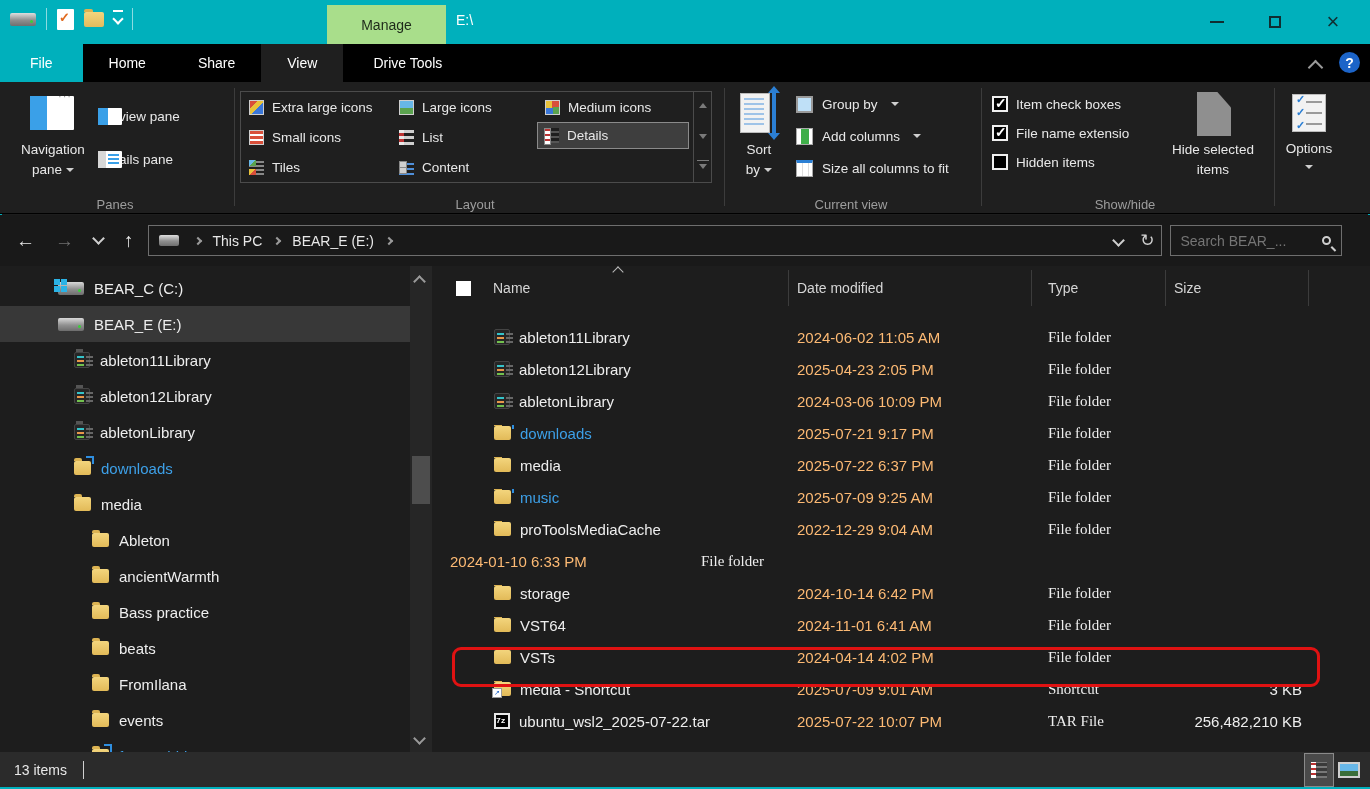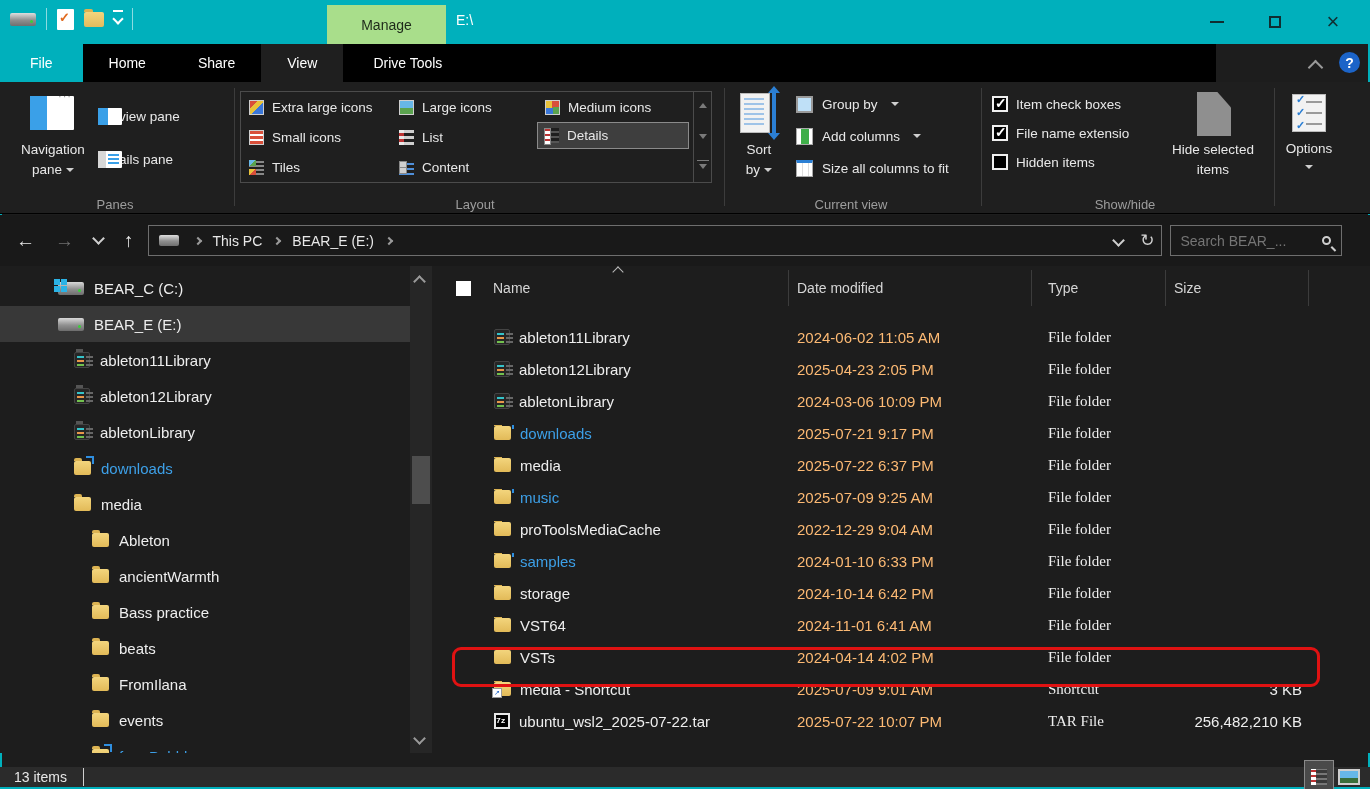"File" .tabrow { width: 1216px -> 1370px }
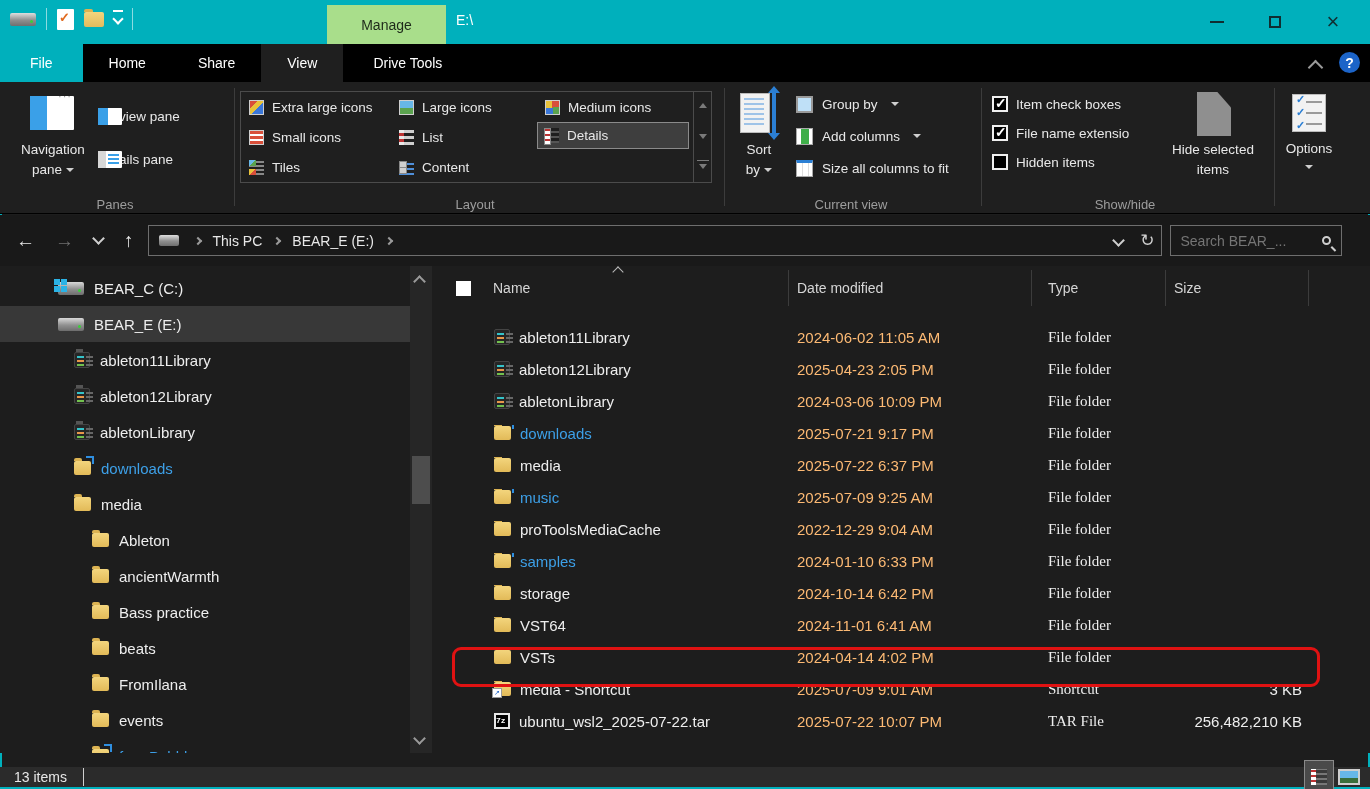"samples" div.col-name { html: <div> <div></div> <span>samples</span> </div> -> none }
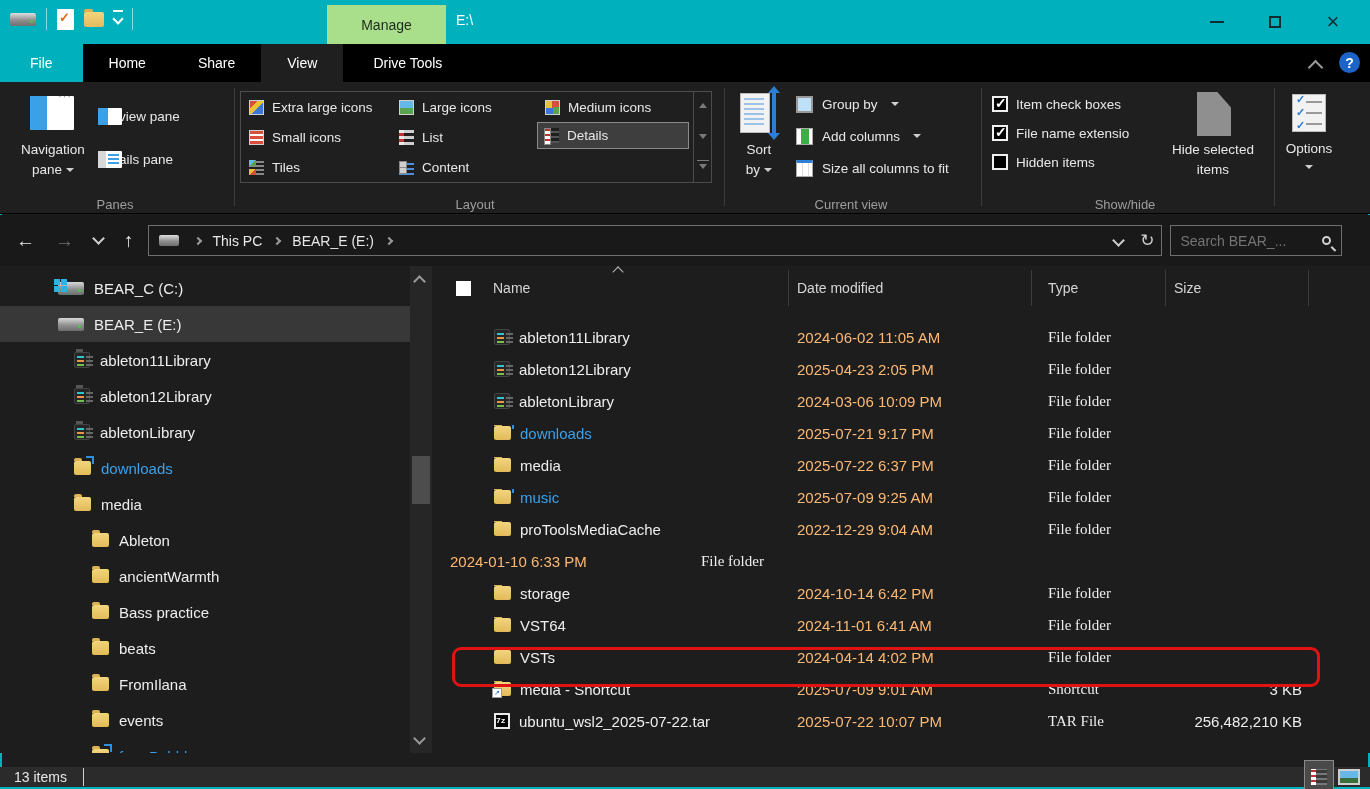"13 items" .statusbar { height: 20px -> 35px }
